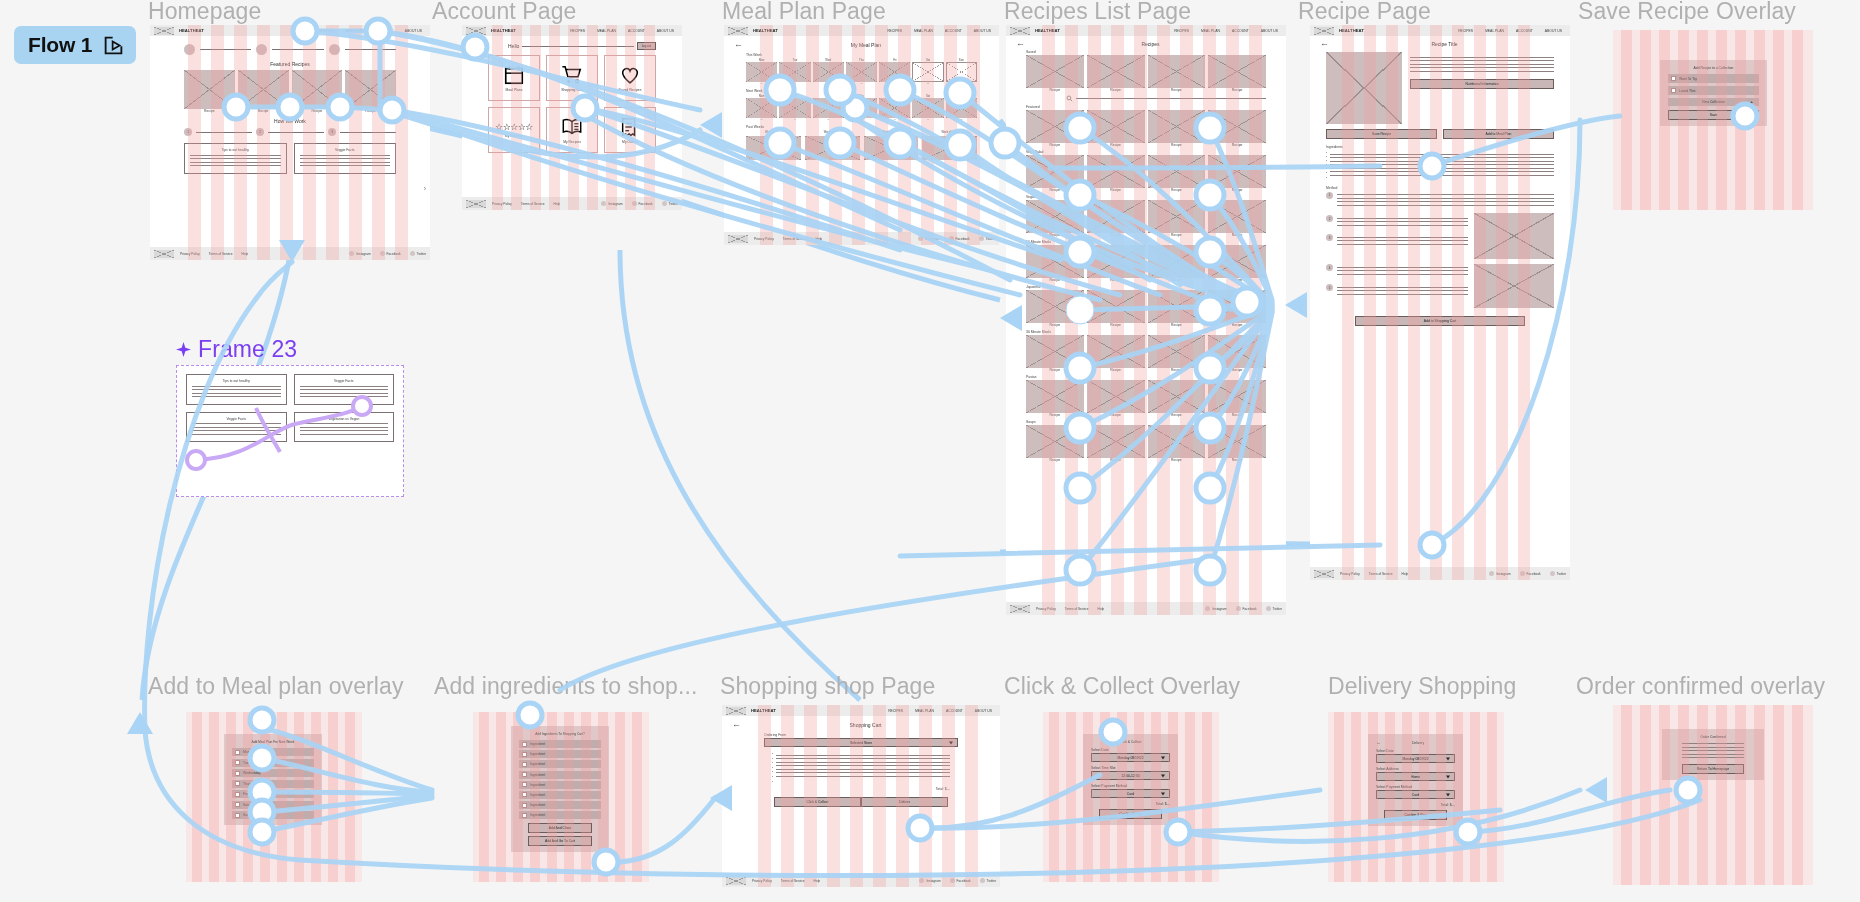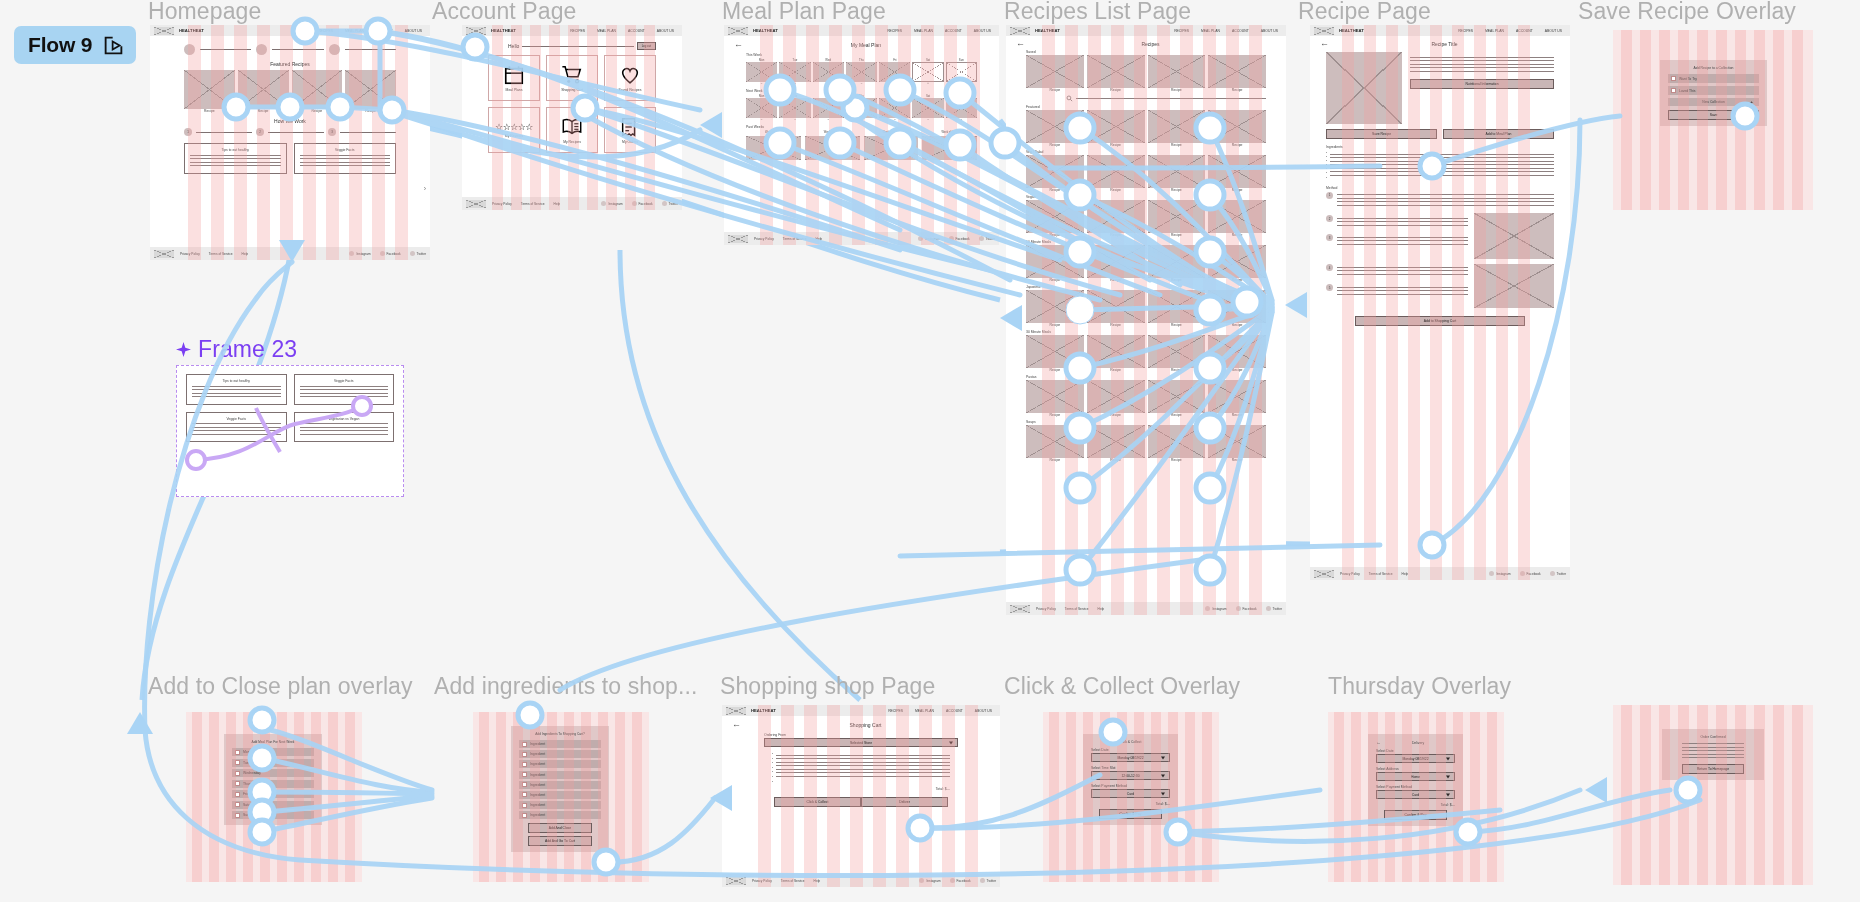"Flow 9" span.label { text: 9 -> 1 }
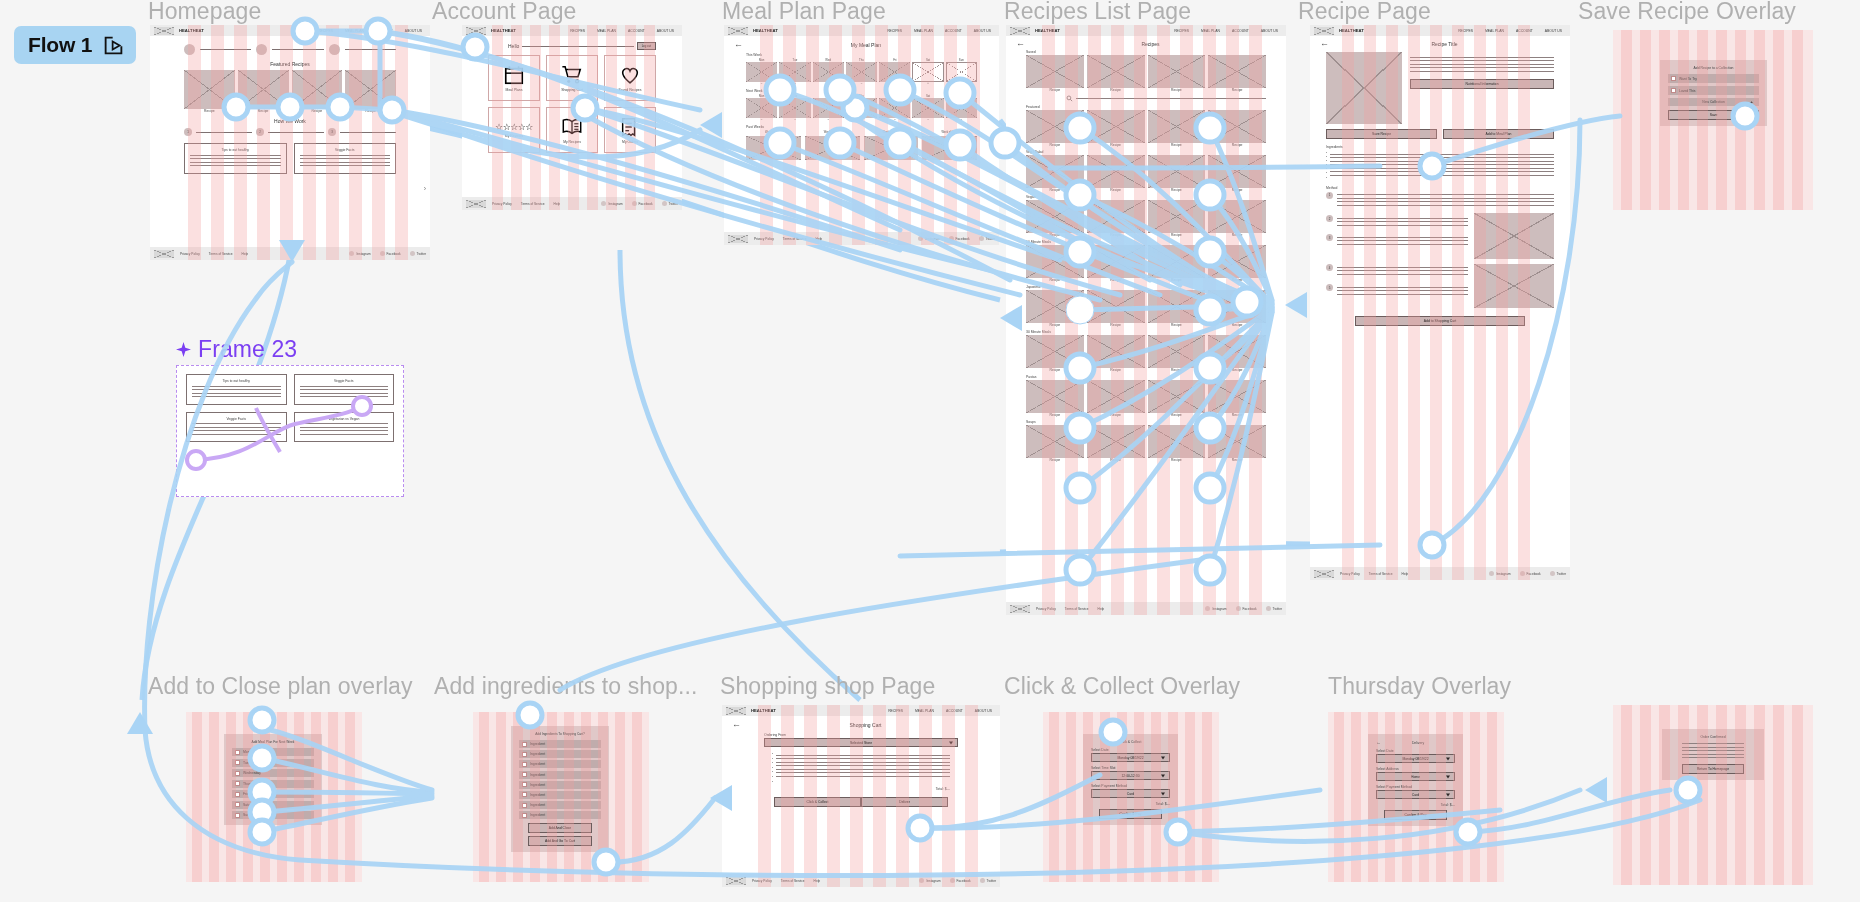"Add to Close plan overlay" div.frame-title { text: Close -> Meal }
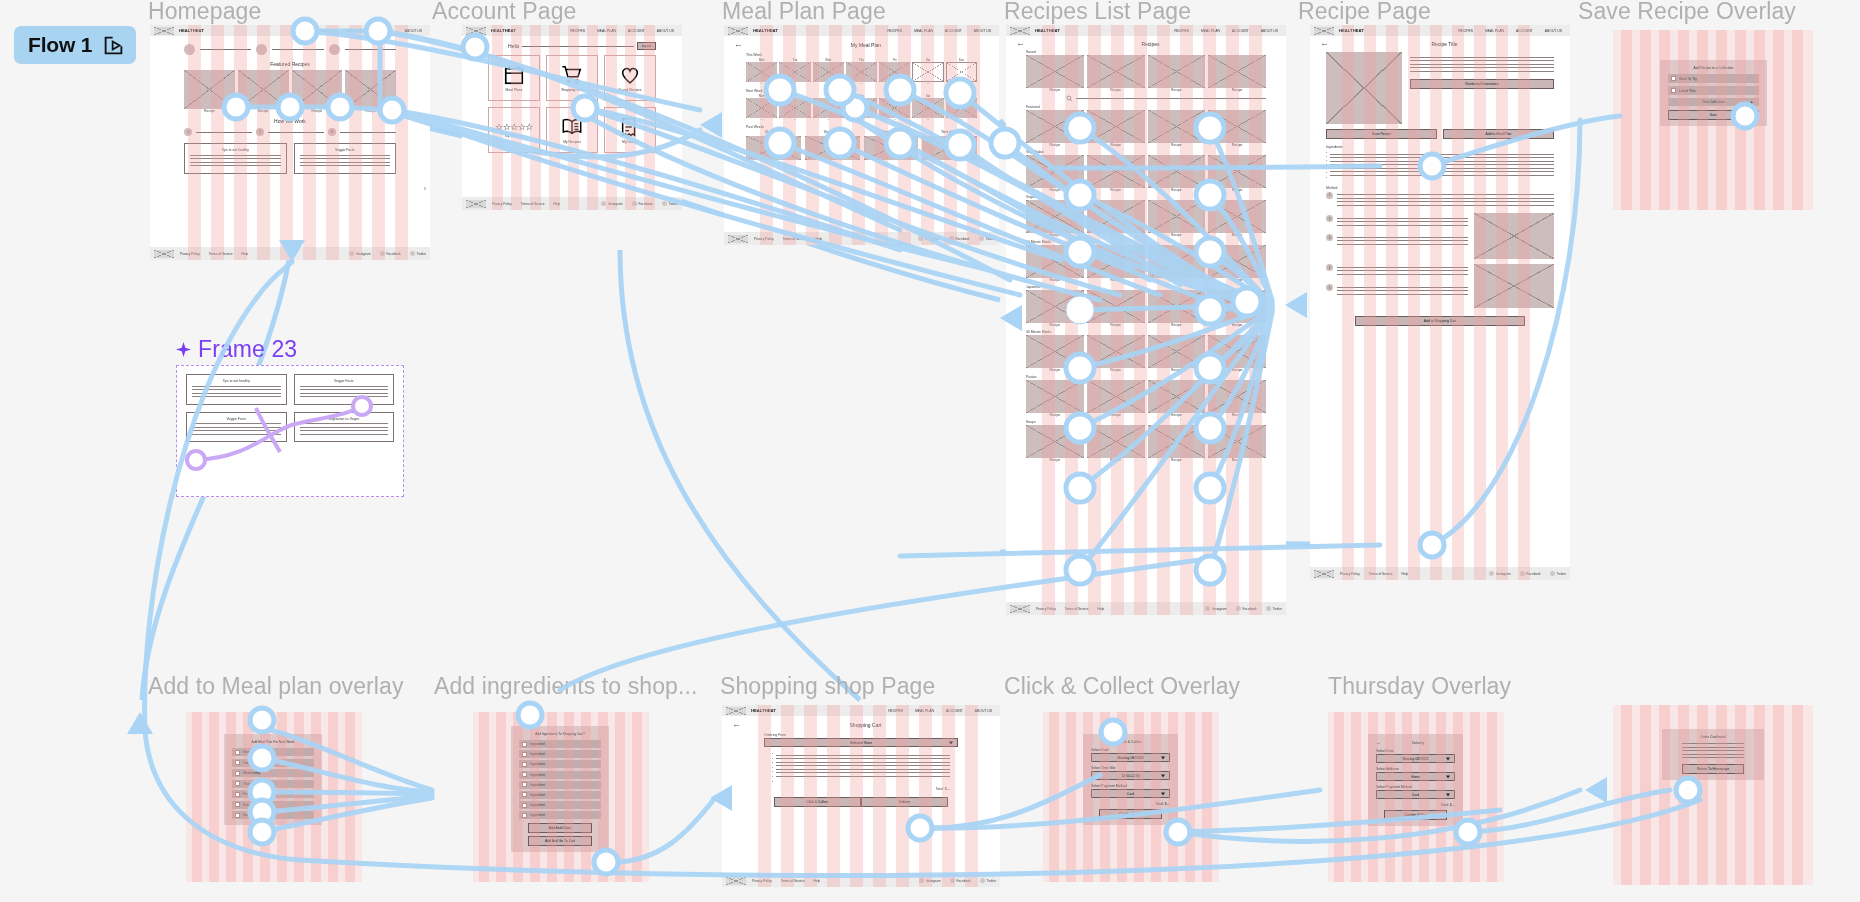"Thursday Overlay" div.frame-title { text: Thursday Overlay -> Delivery Shopping }
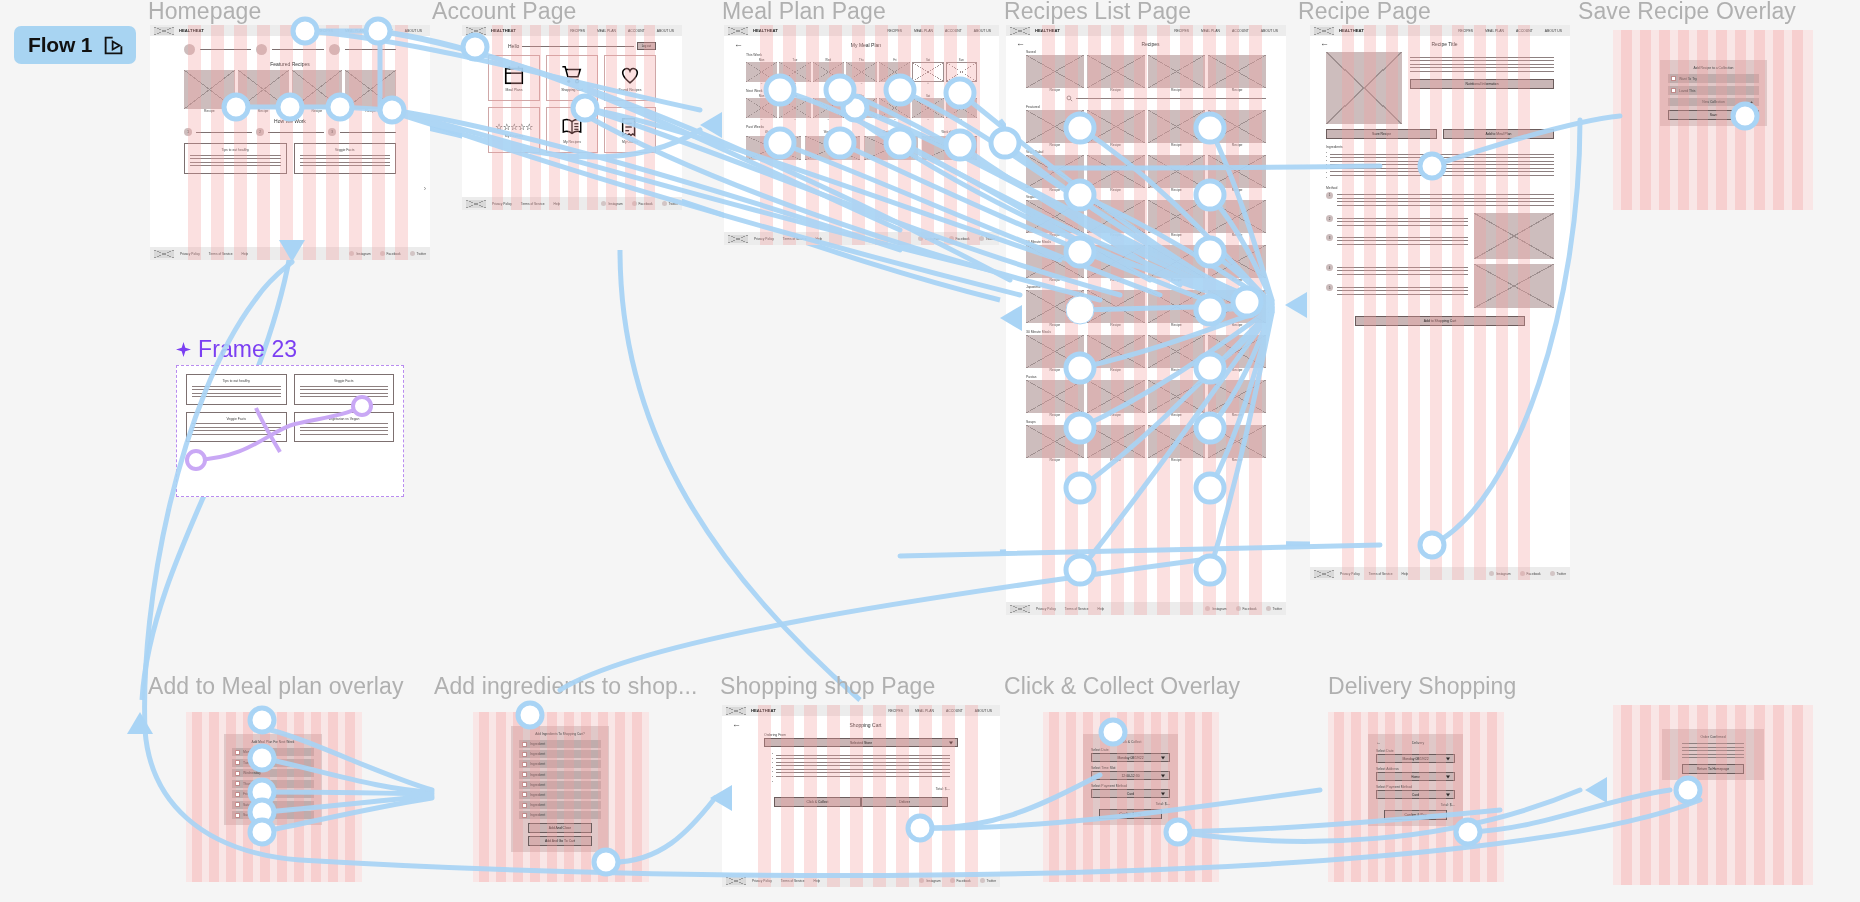"Order confirmed overlay" div.frame-title { html: none -> <div>Order confirmed overlay</div> }
